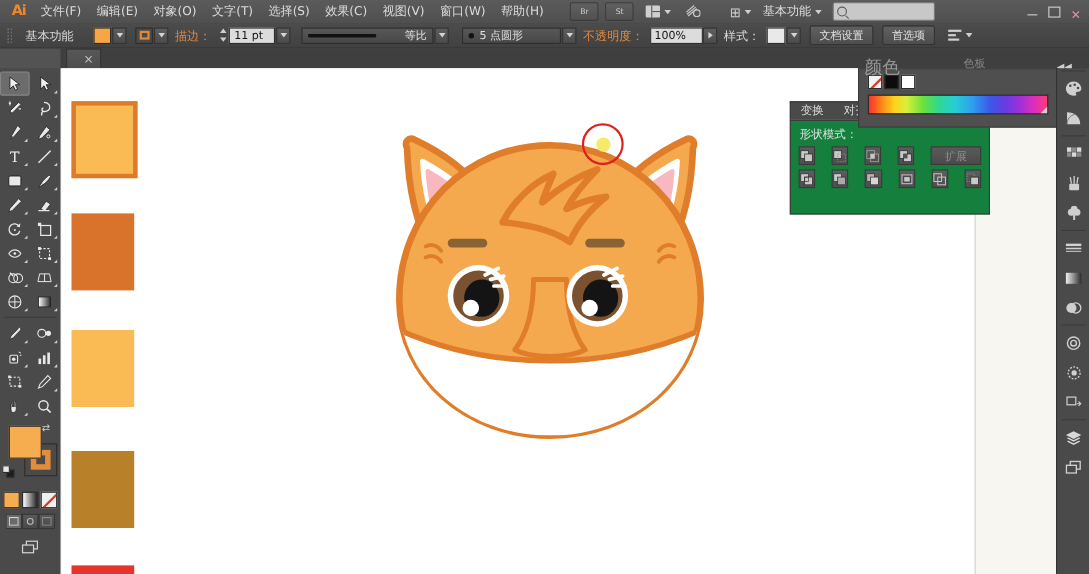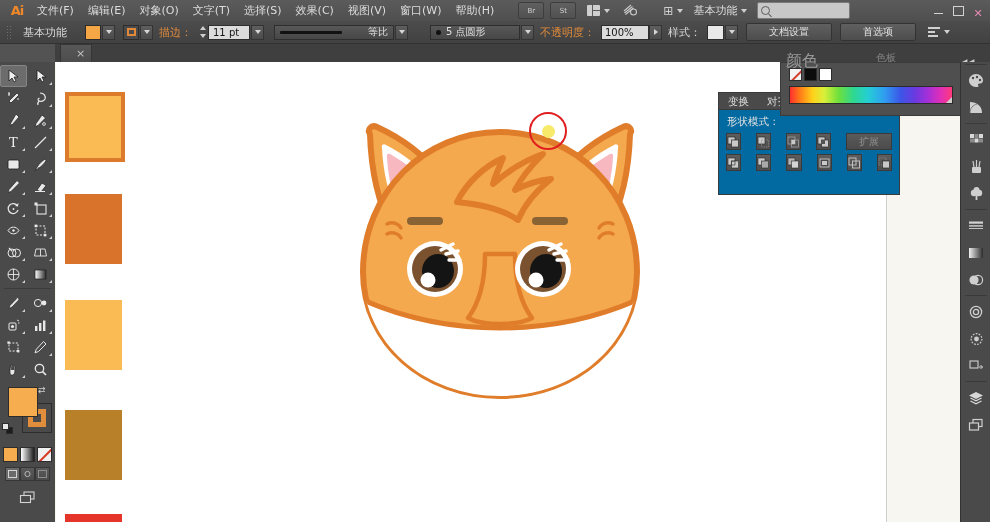"5 点圆形" div { margin-left: 22px -> 12px }
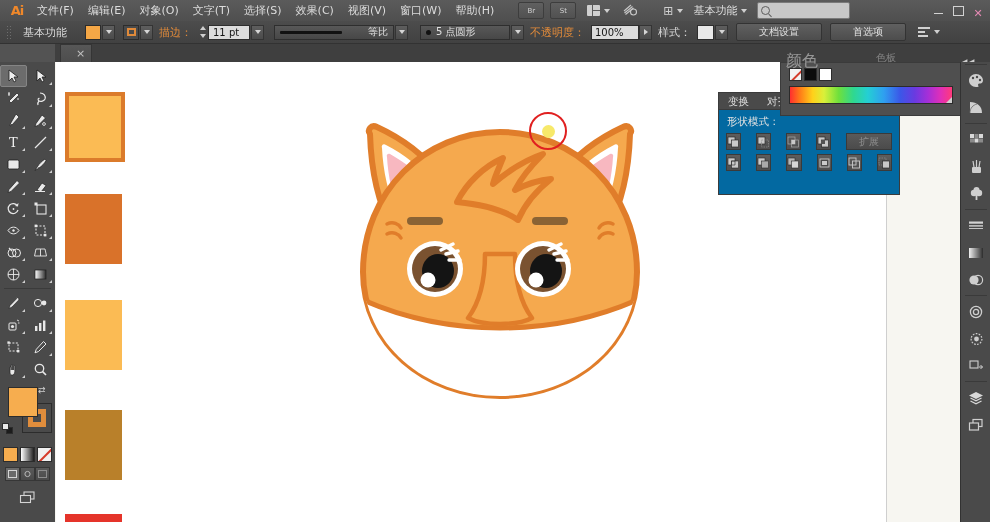"文档设置" .btn { padding: 0 22px -> 0 8px }
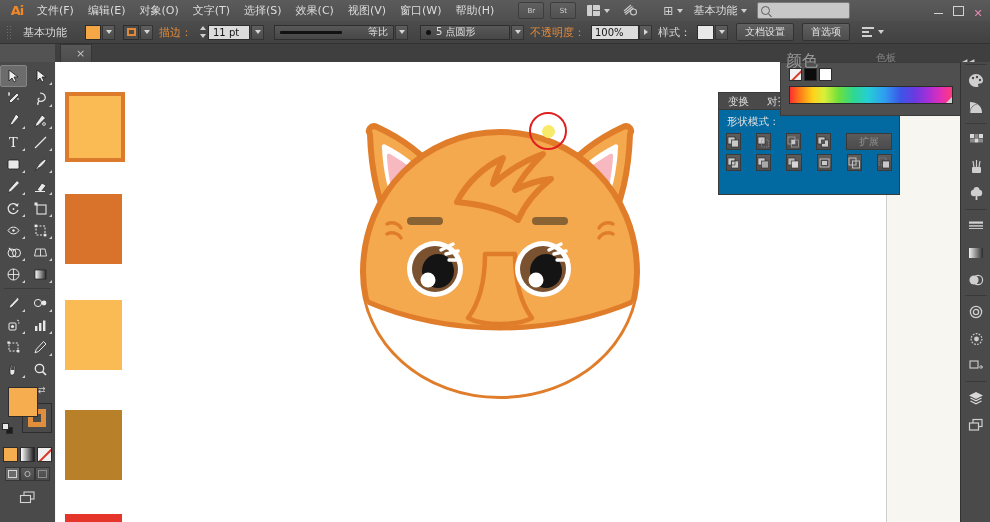"形状模式：" .pathfinder { background: #0369a1 -> #15803d }
